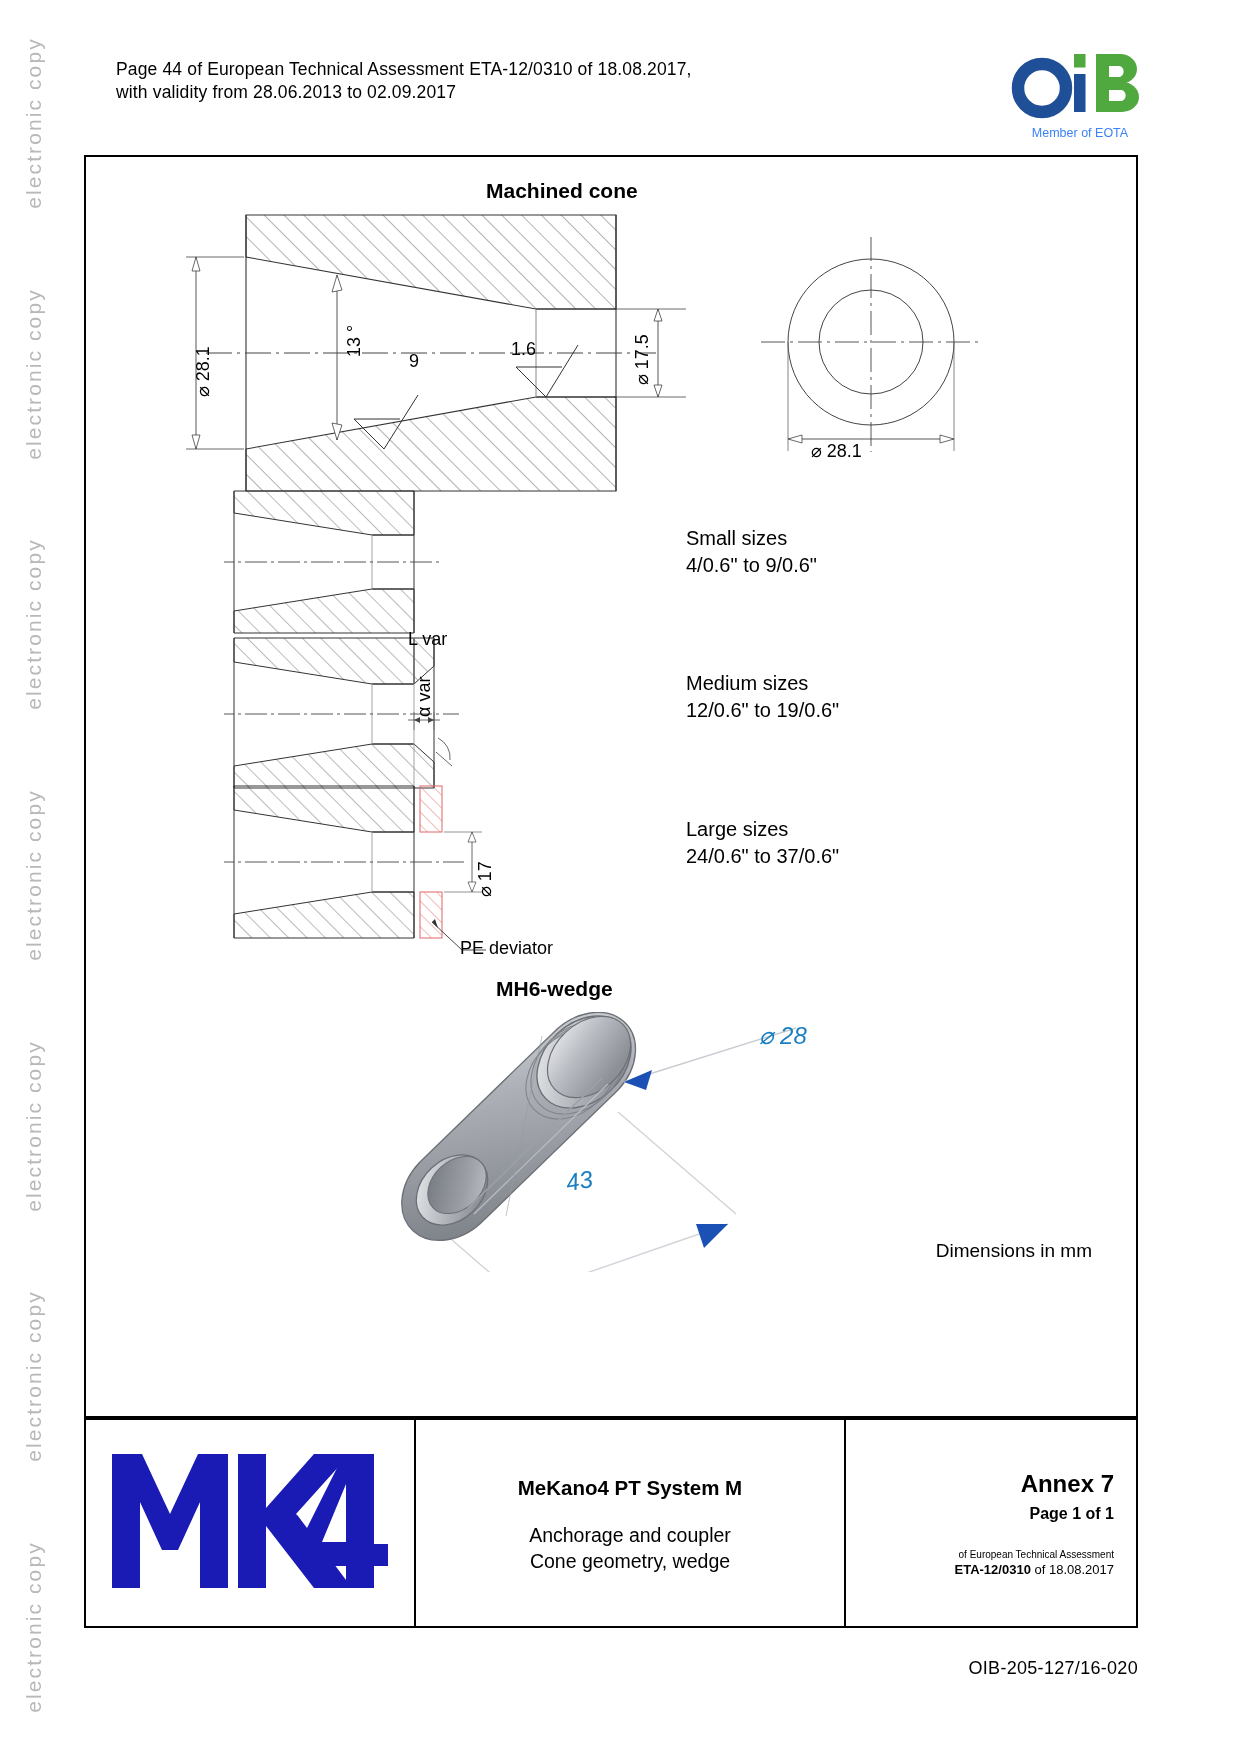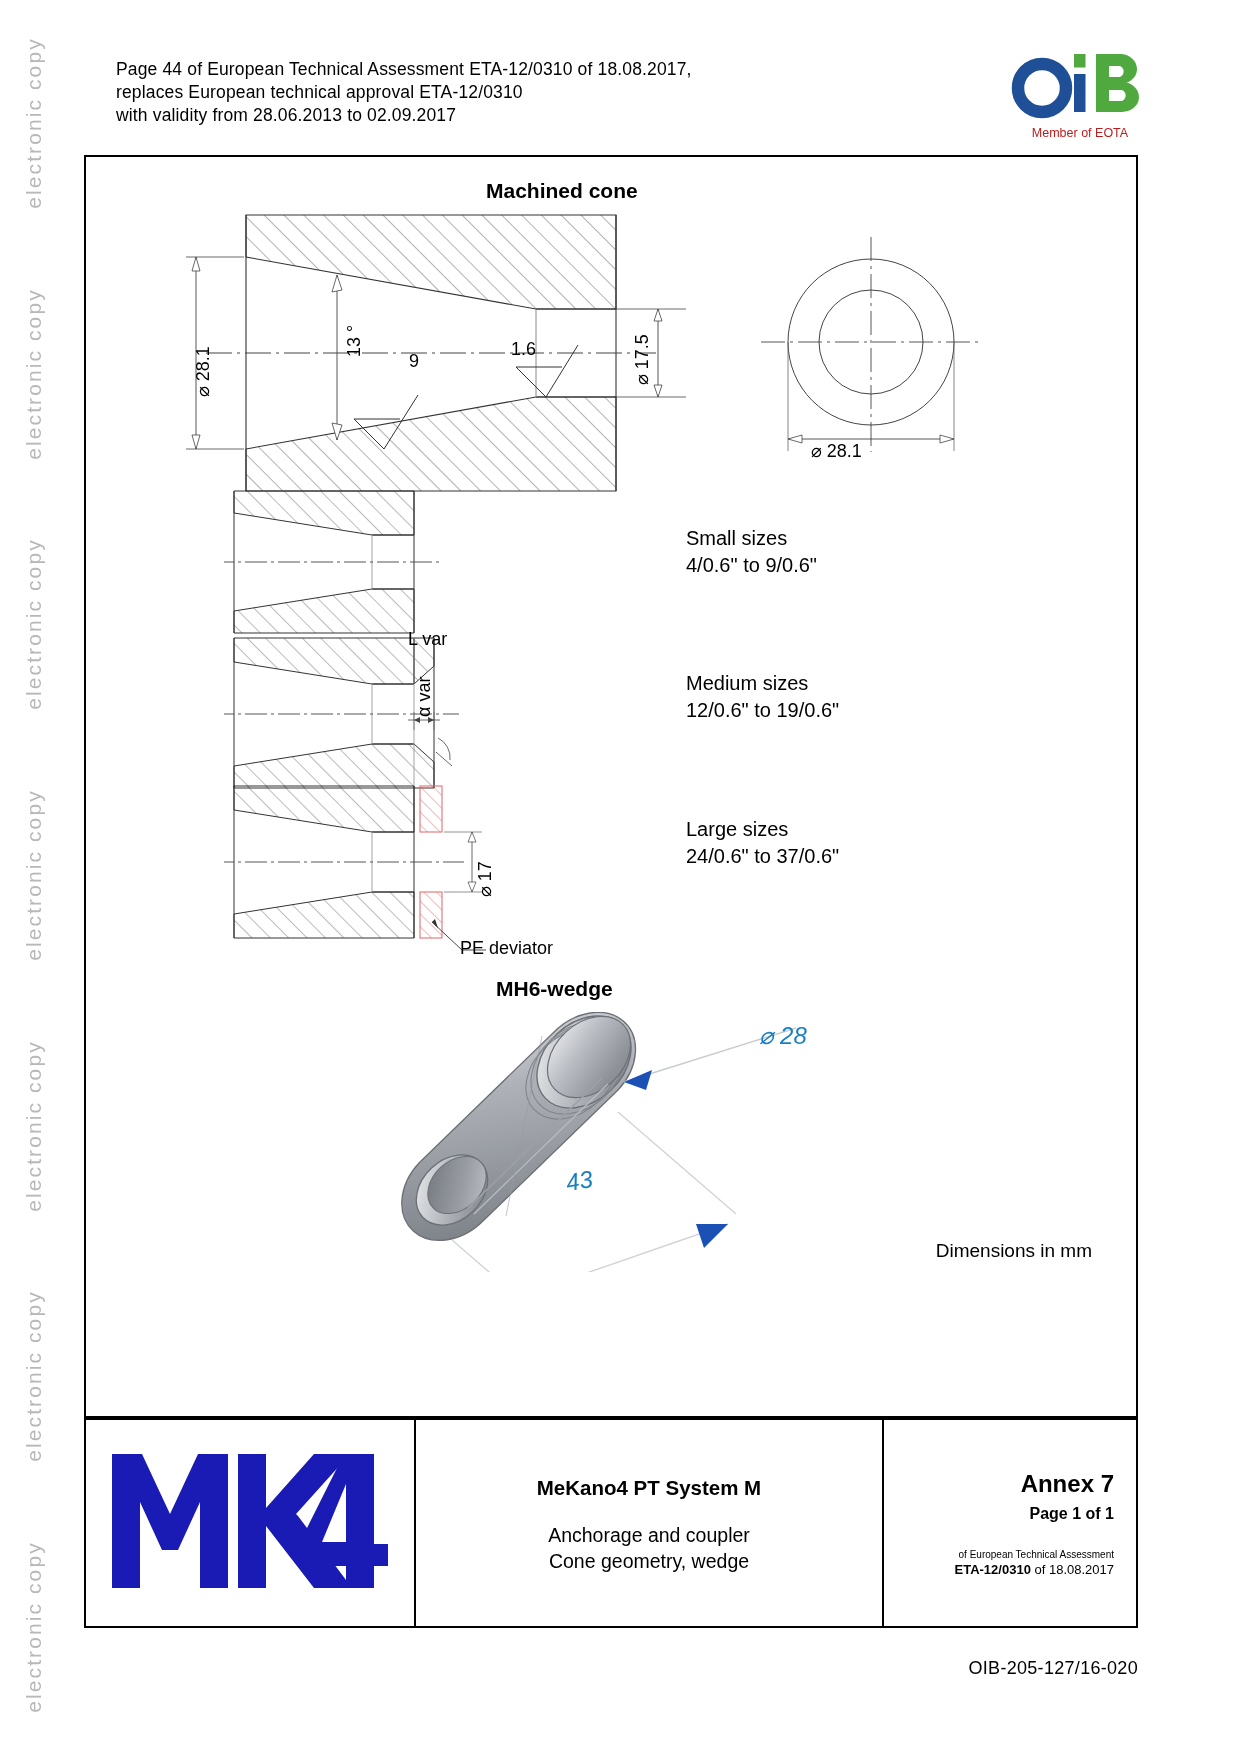"replaces European technical approval" div { html: <div>replaces European technical approval ETA-12/0310</div> -> none }
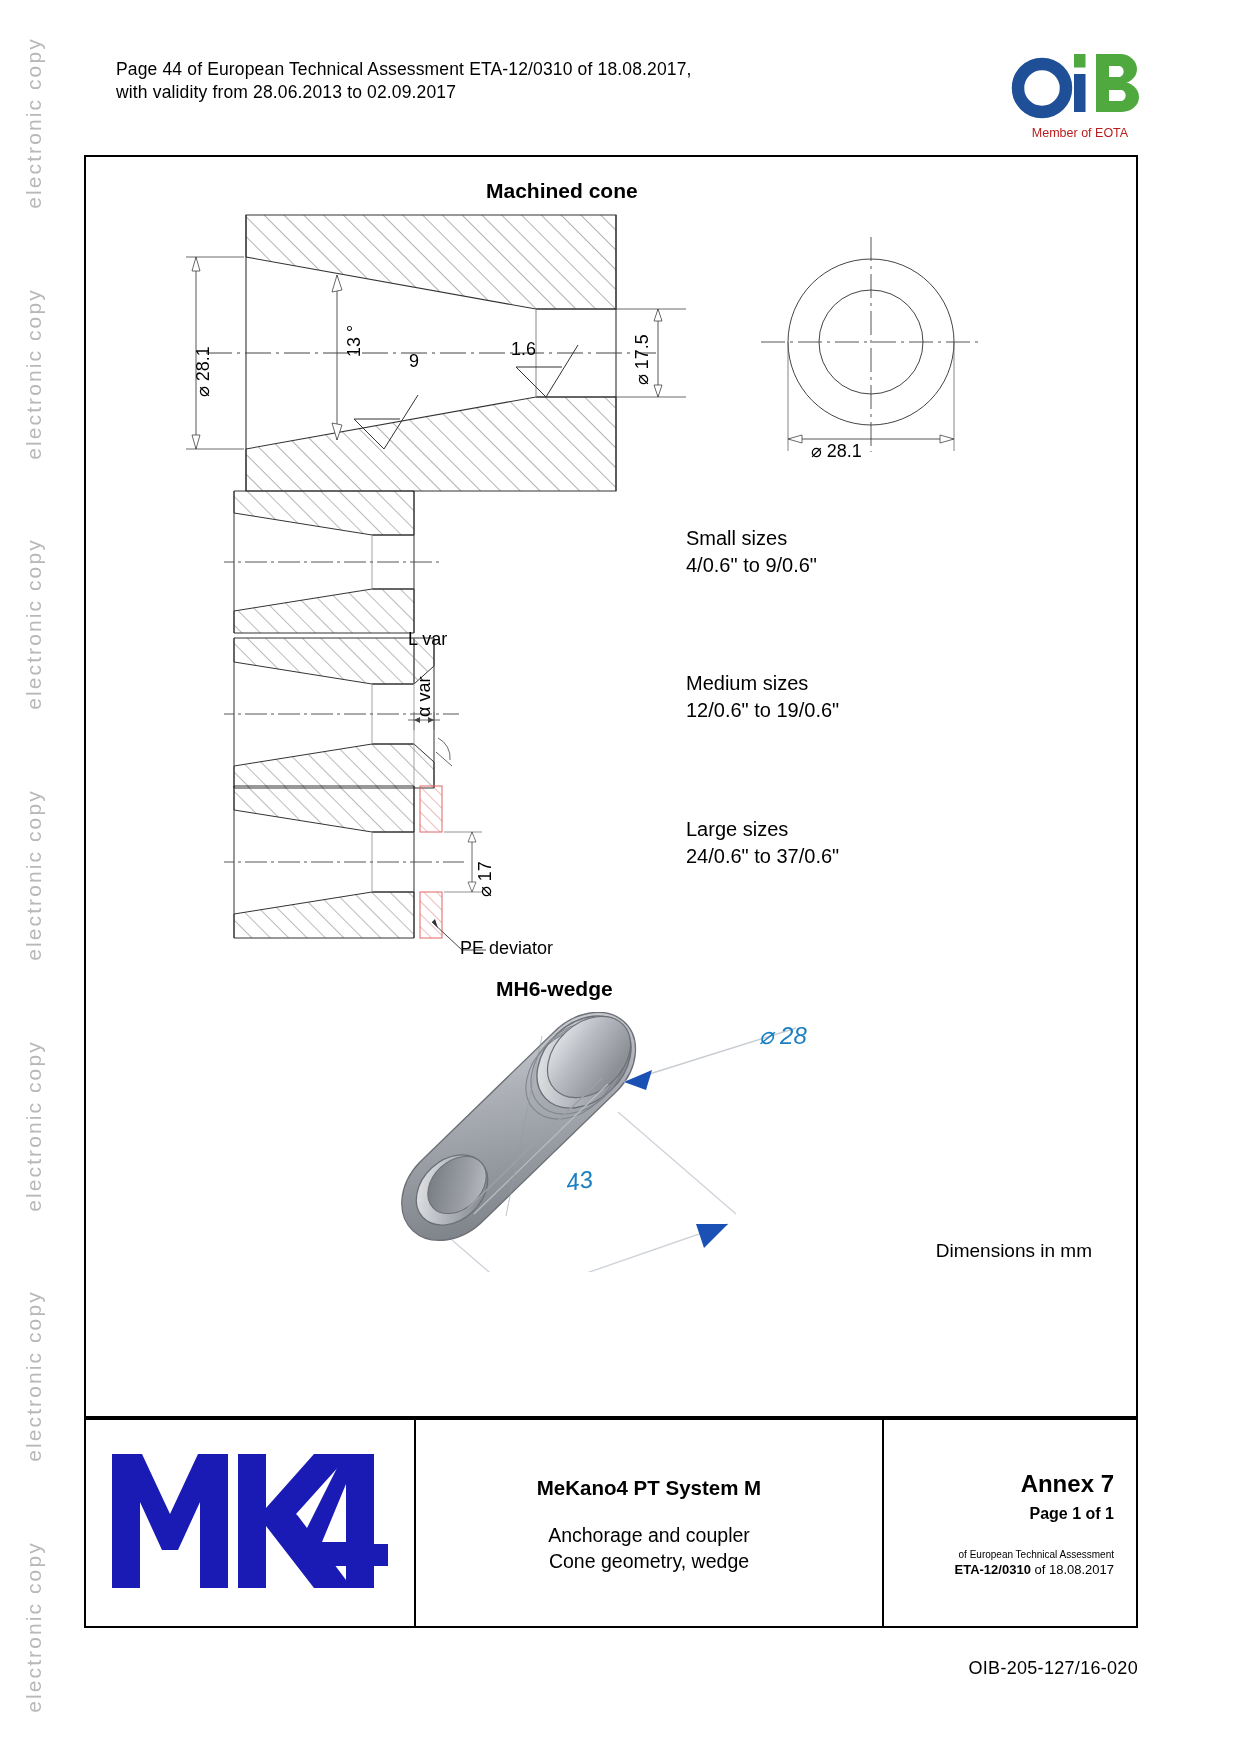"Member of EOTA" #oib-logo .eota-text { color: #b91c1c -> #3b82f6 }
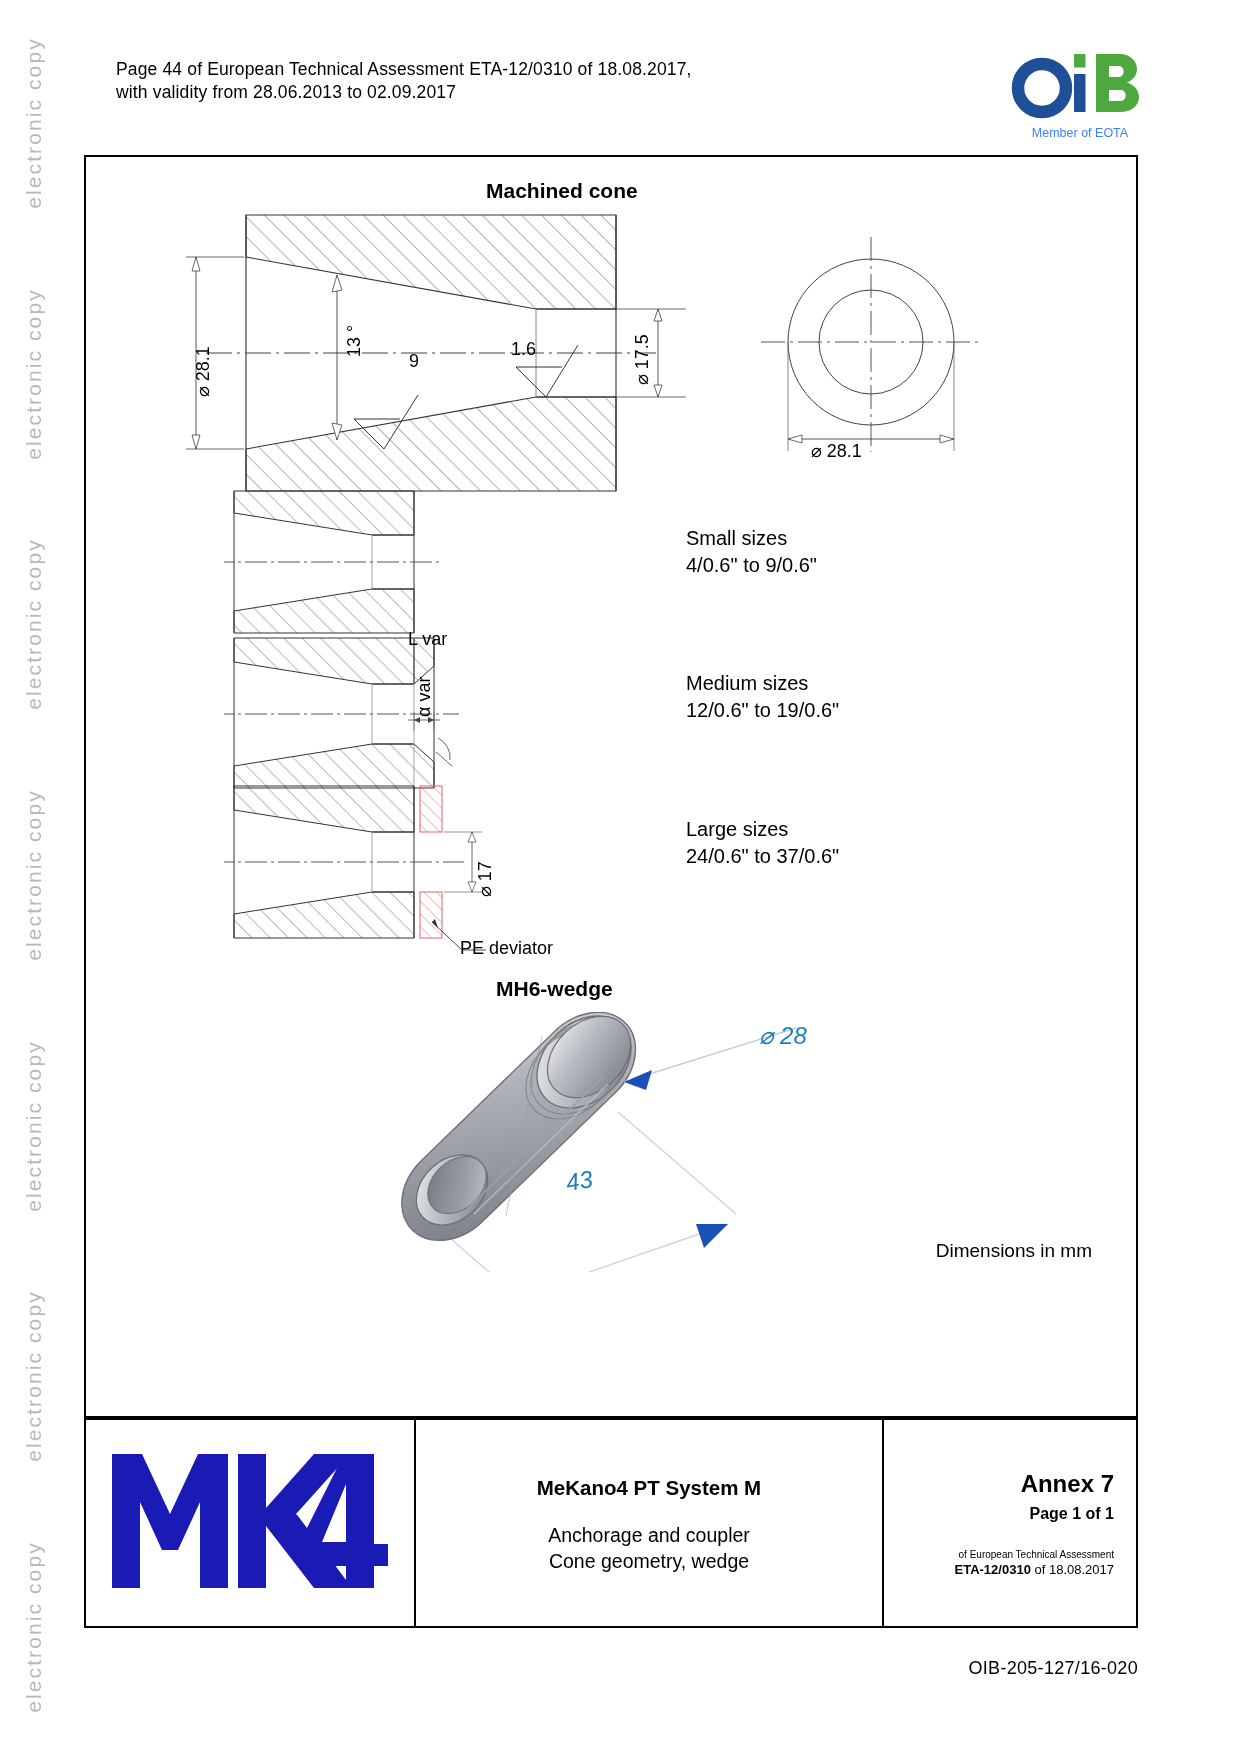"Annex 7" #tb-right-cell { width: 252px -> 290px }
